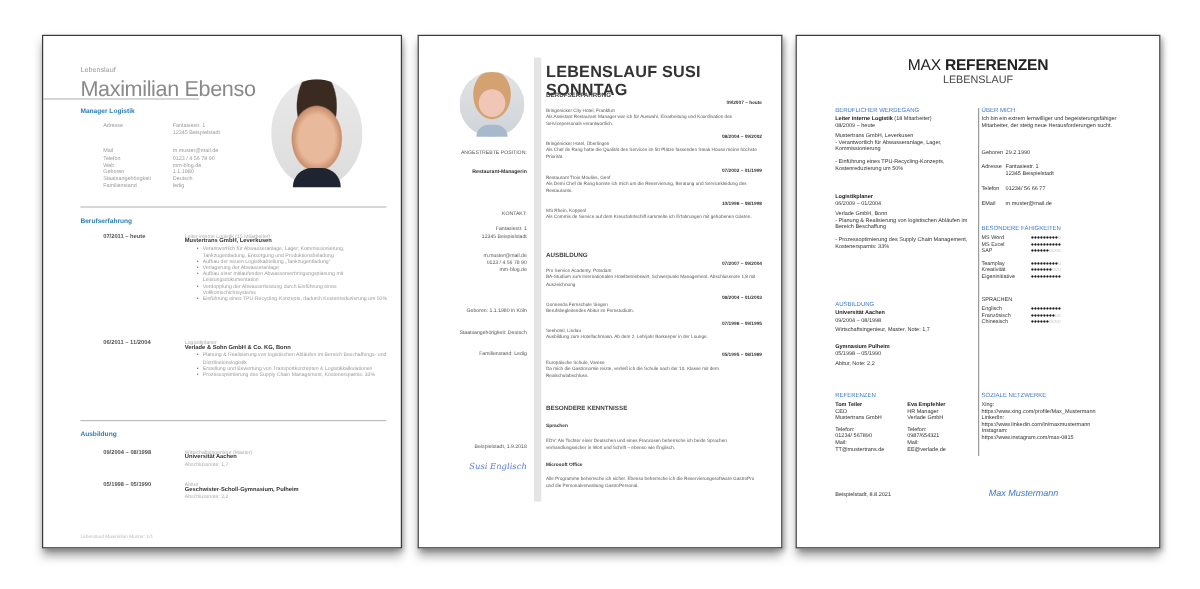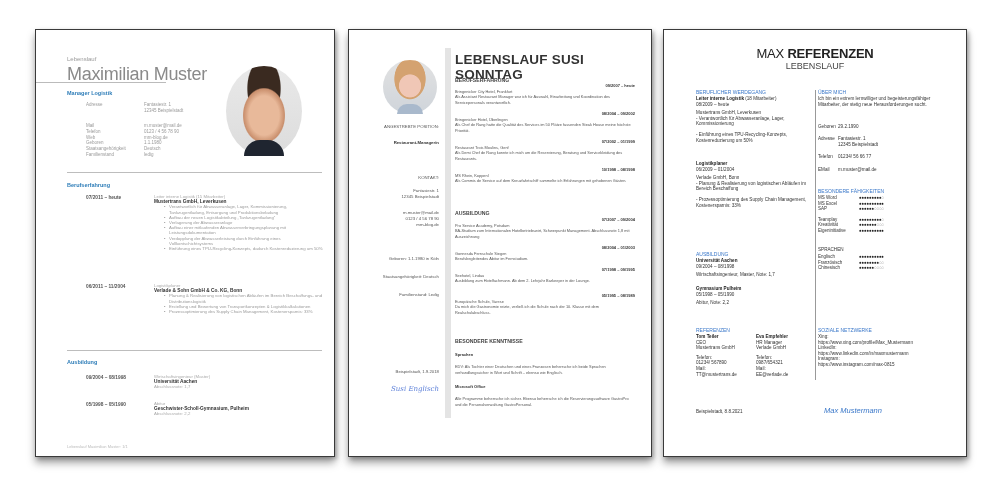"Maximilian Muster" div.name { text: Muster -> Ebenso }
